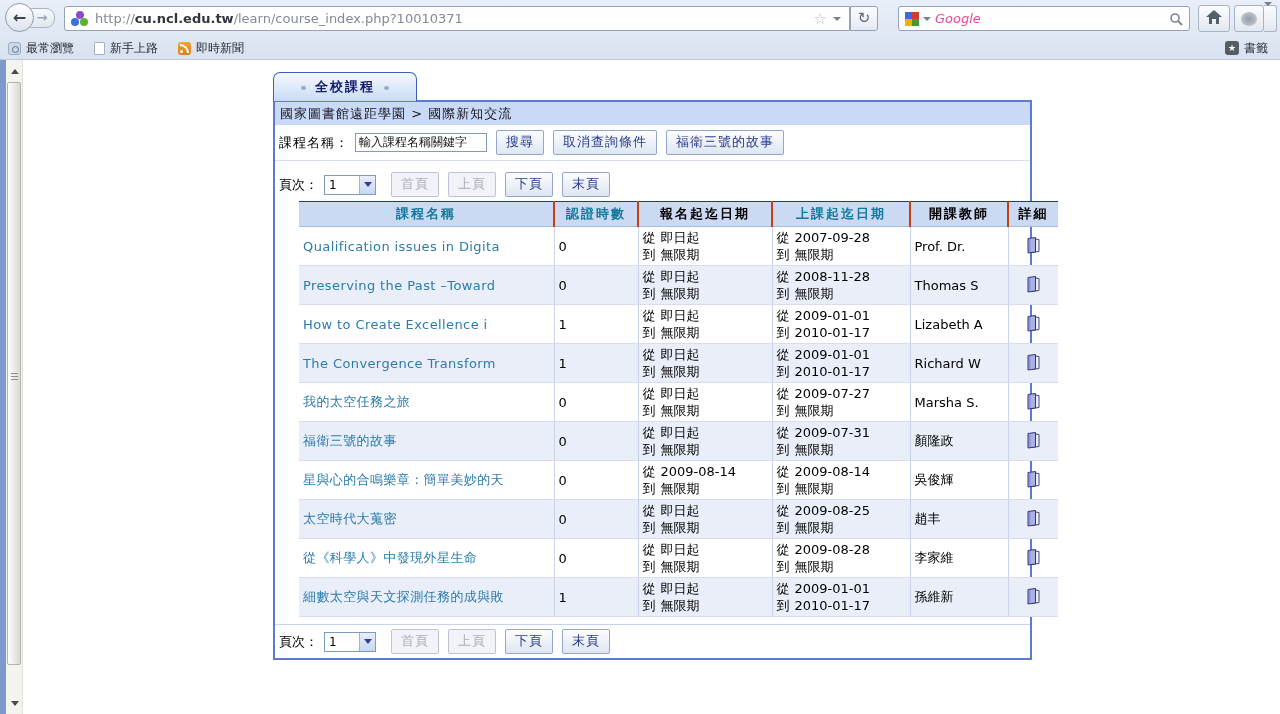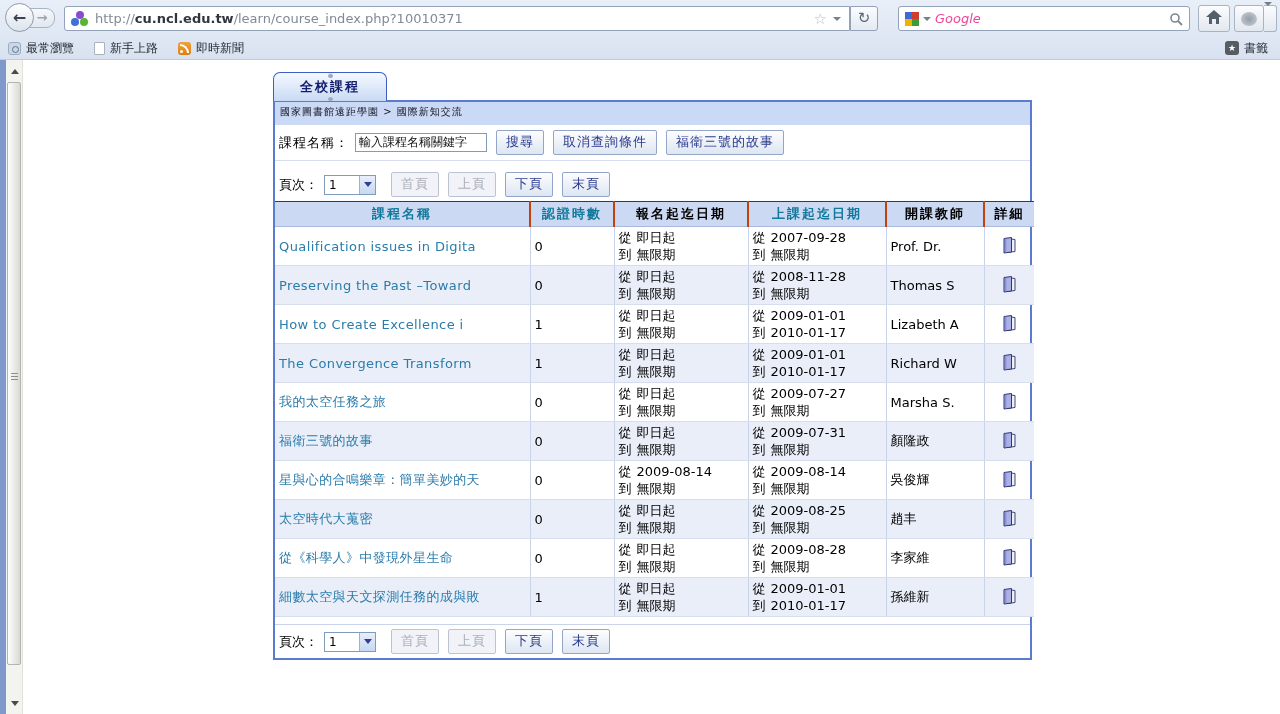"全校課程" .tab { flex-direction: column -> none; padding: 0 26px -> 0 18px }
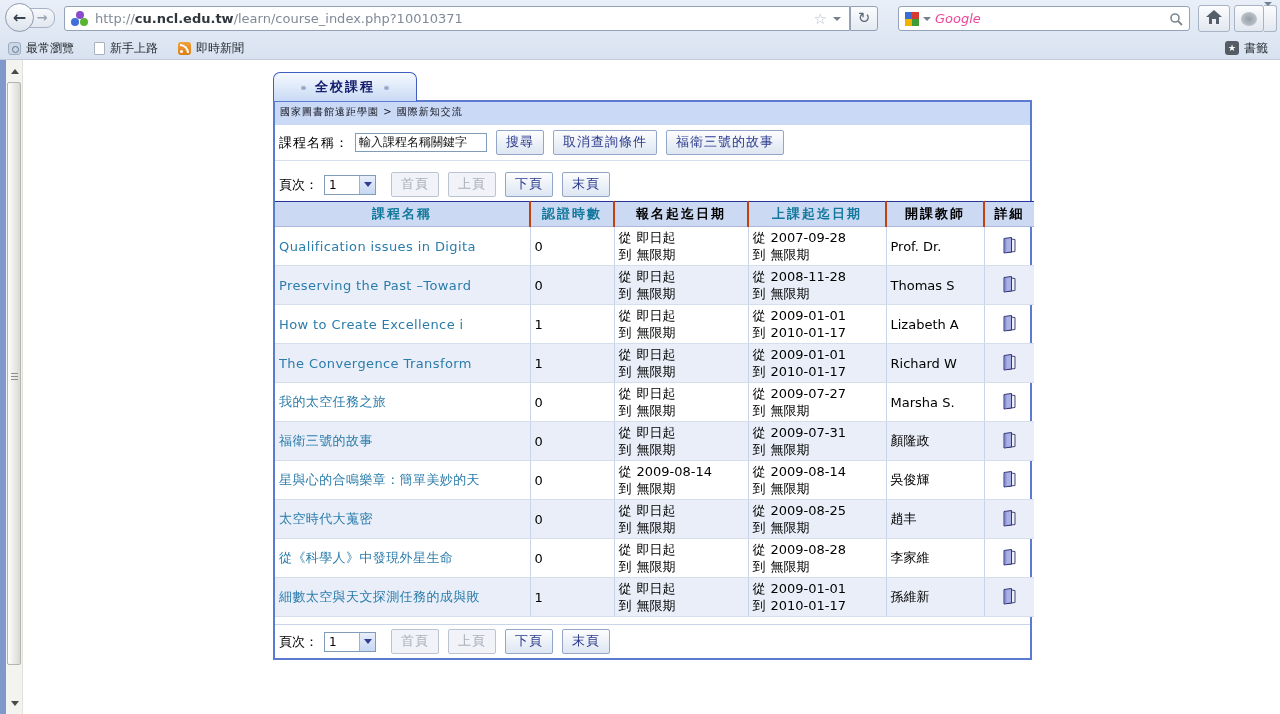"國家圖書館遠距學園 > 國際新知交流" .crumb { font-size: 10px -> 13px }
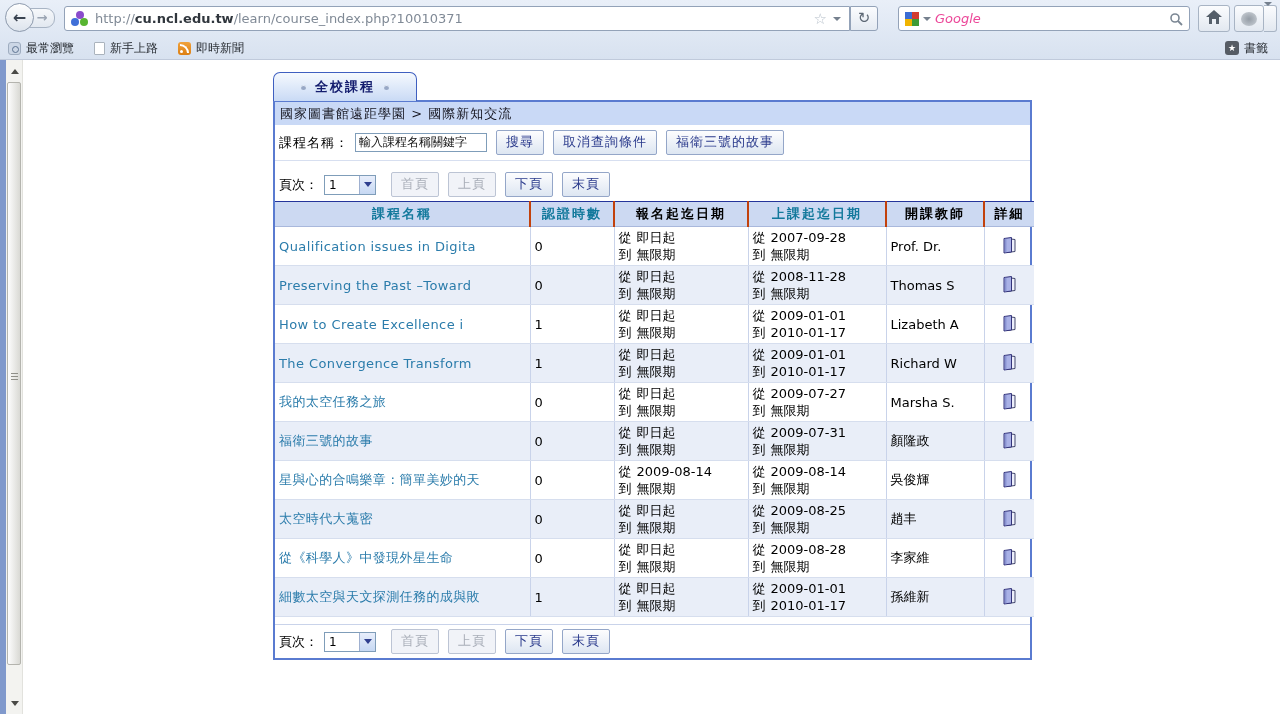"課程名稱" table.courses { margin-left: none -> 24px }
